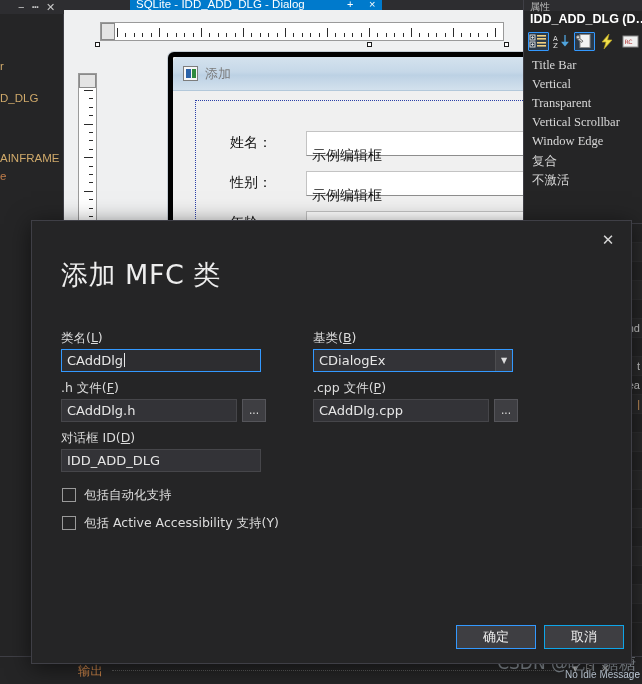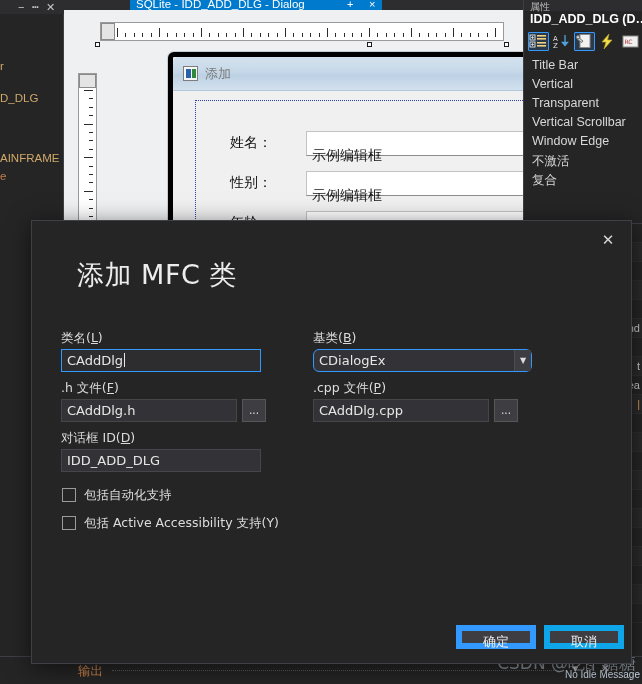"Title Bar" .prop-item { font-family: none -> Liberation Serif, serif }
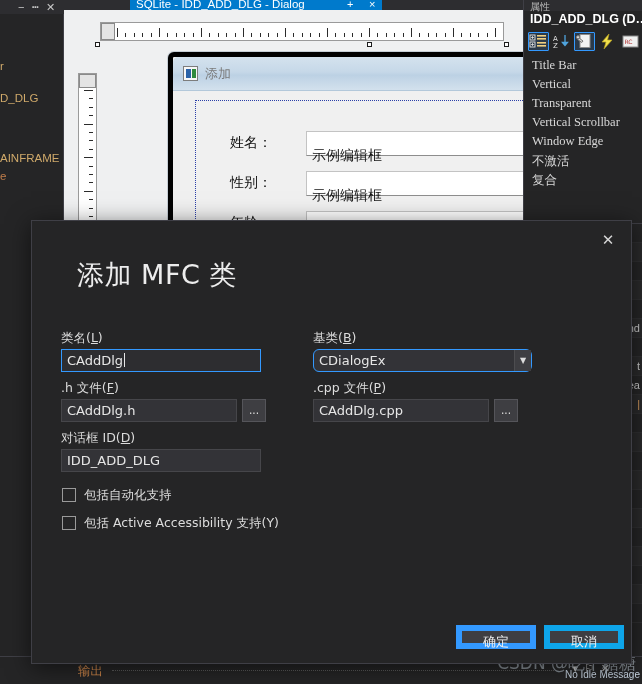"不激活" div.prop-item { order: before "复合" -> after "复合" }
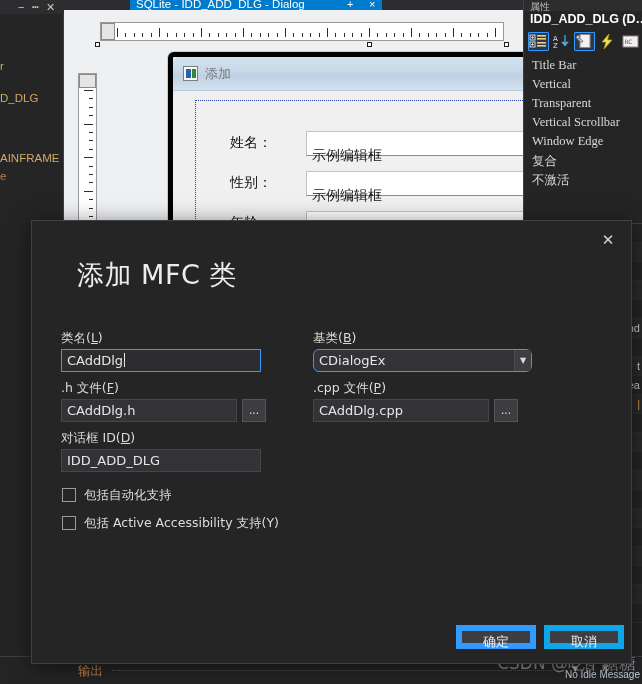"添加 MFC 类" .modal-title { margin-left: 16px -> none }
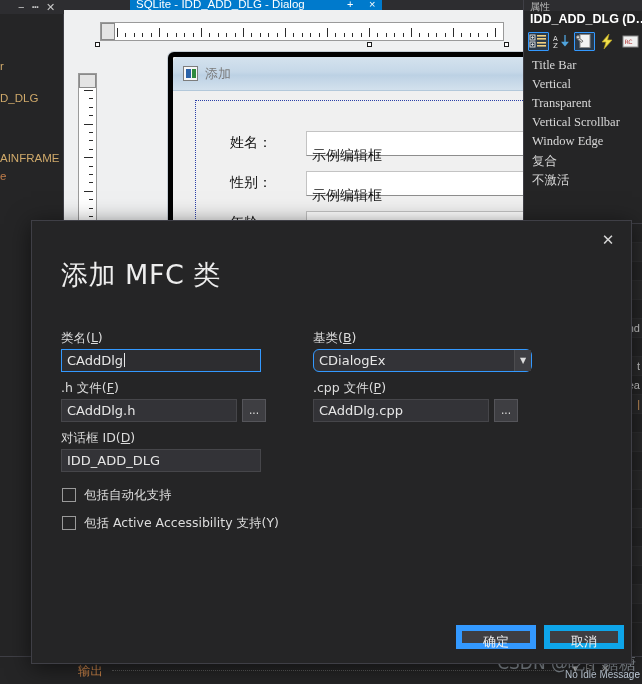"CDialogEx" div.combo { border-radius: 6px -> none; width: 219px -> 200px }
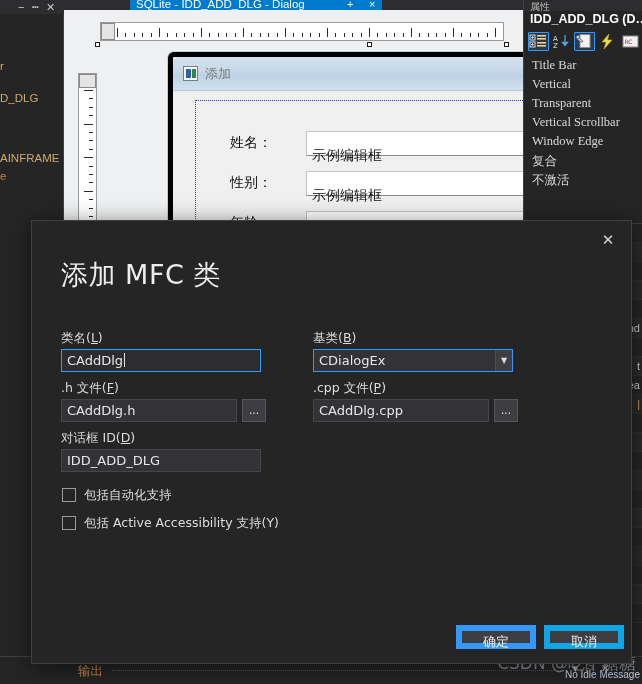"确定" .mbtn { border: 6px solid #0ea5e9 -> 1px solid #0ea5e9 }
